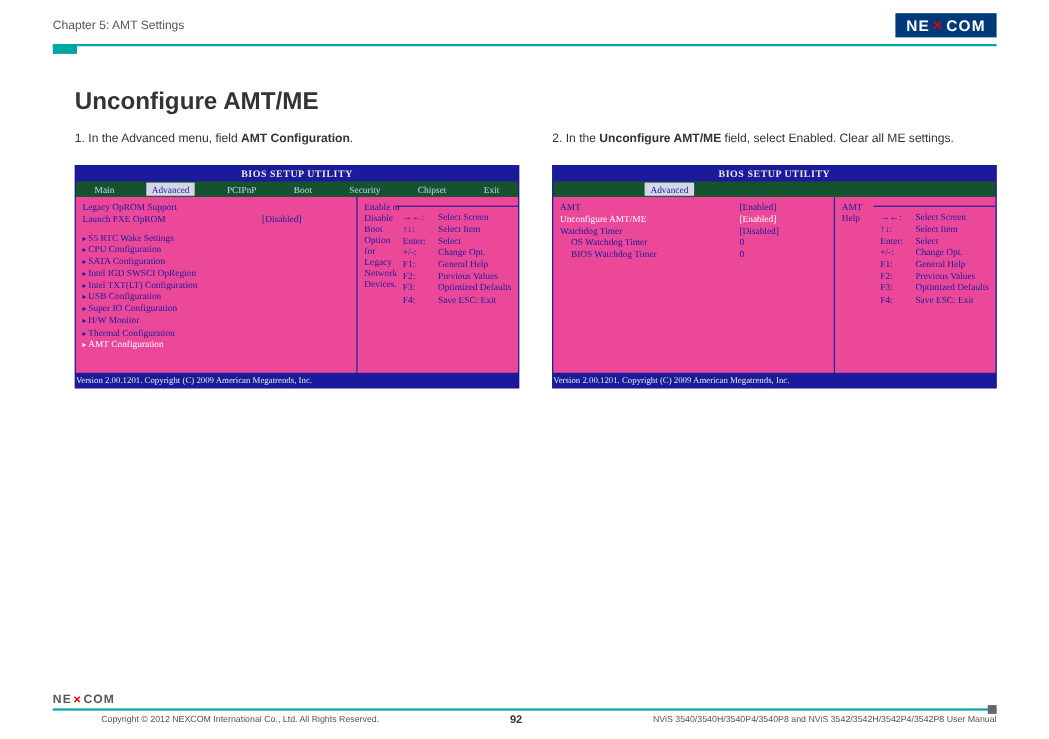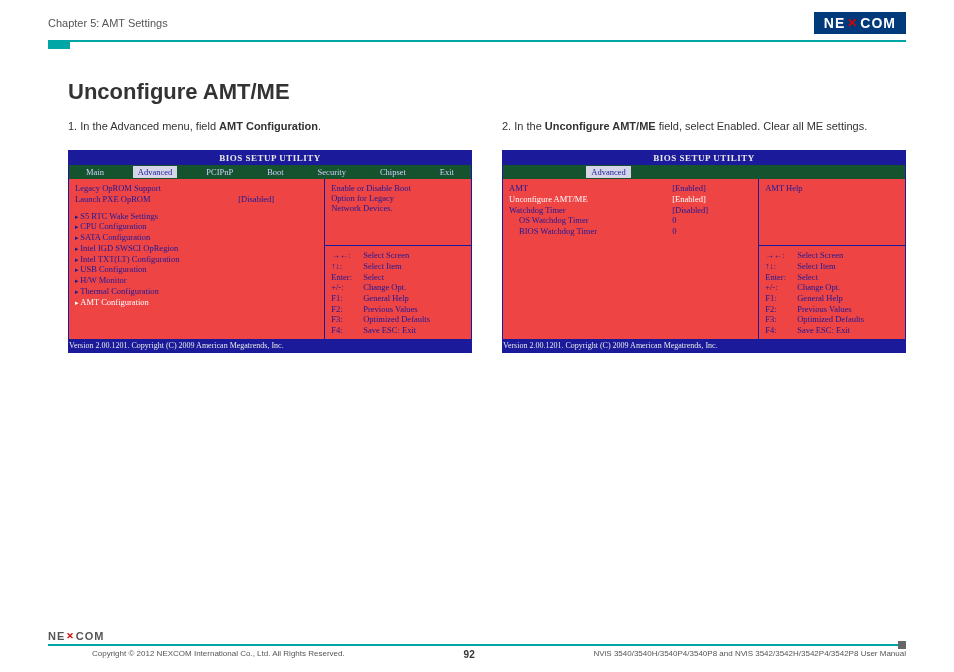"Legacy OpROM Support" .bios-body { background: #ef4444 -> #ec4899 }
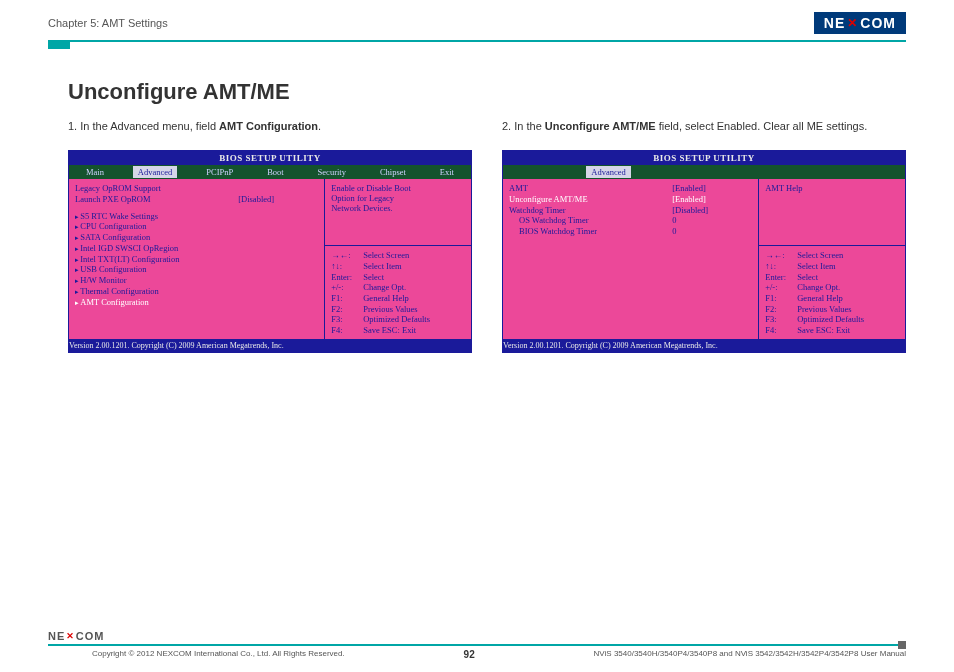"Enable or Disable Boot" .bios-right { flex-direction: column -> row }
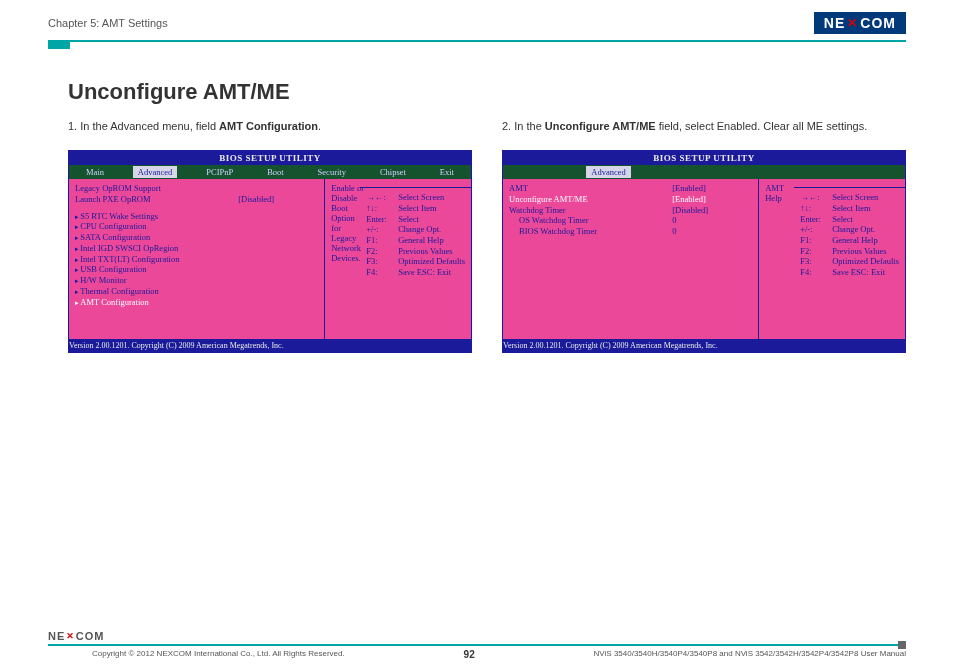"Super IO Configuration" div.bios-row { html: none -> <div> <span>Super IO Configuration</span> </div> }
